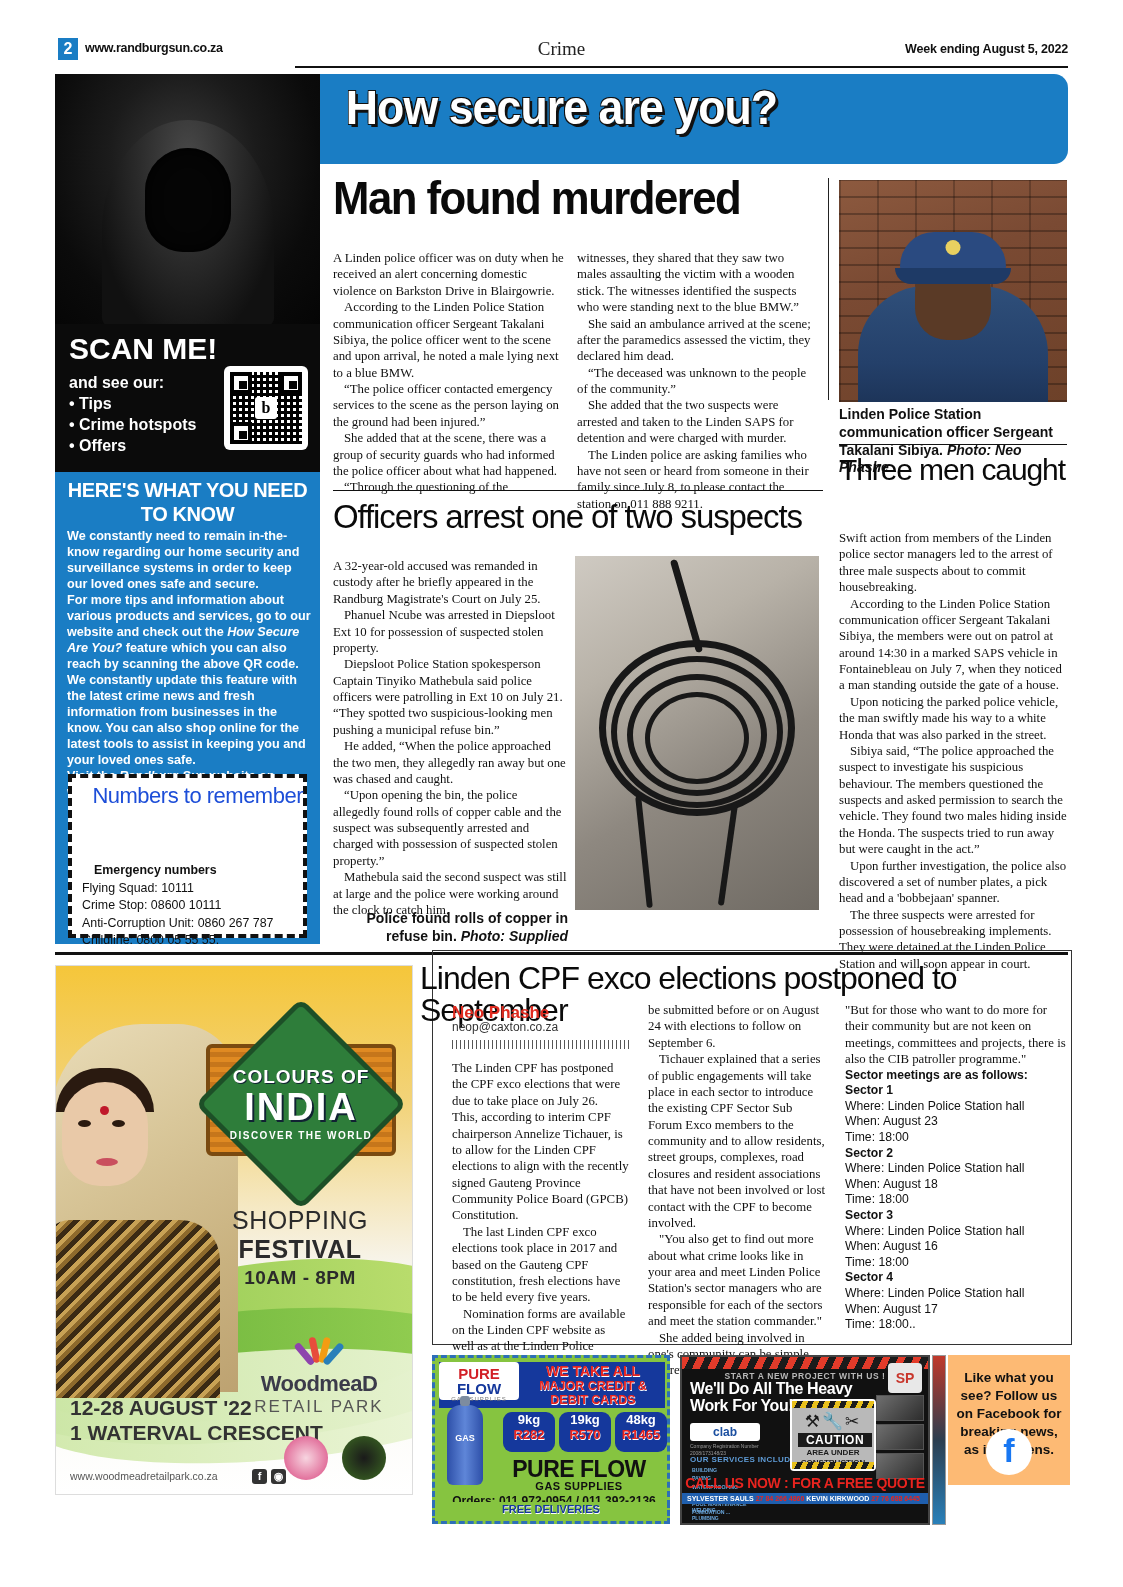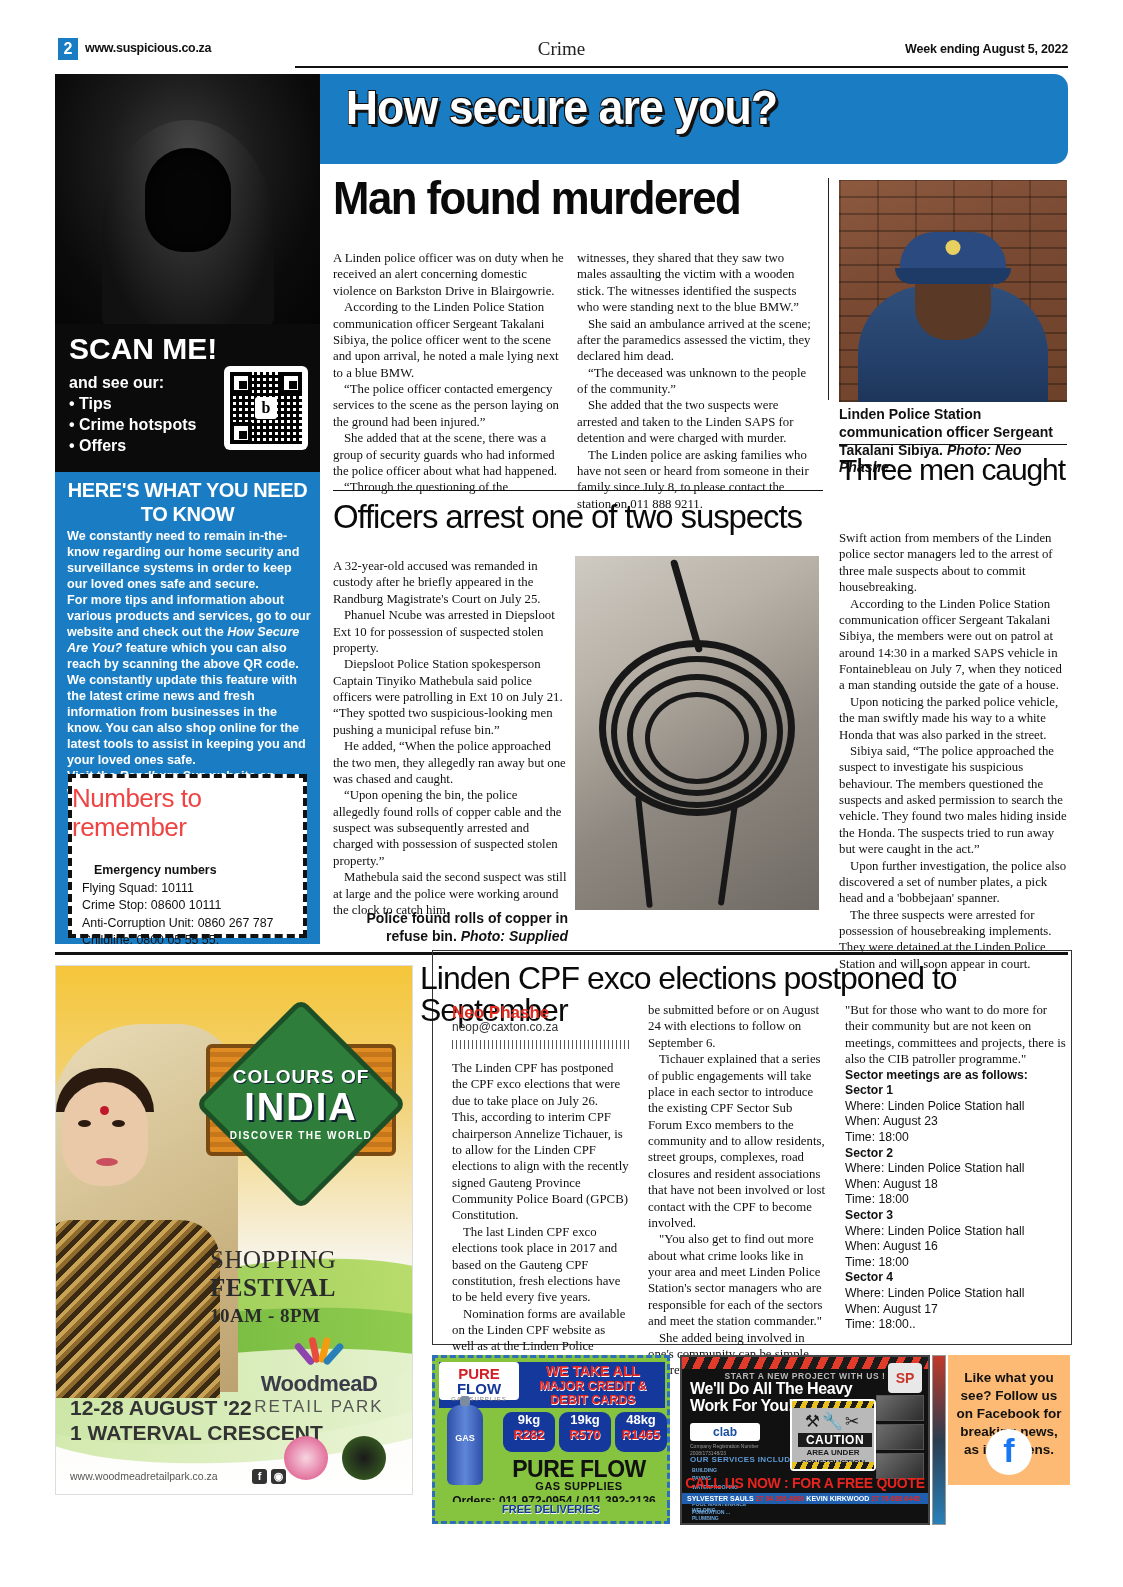"www.suspicious.co.za" div.folio-url { text: www.suspicious.co.za -> www.randburgsun.co.za }
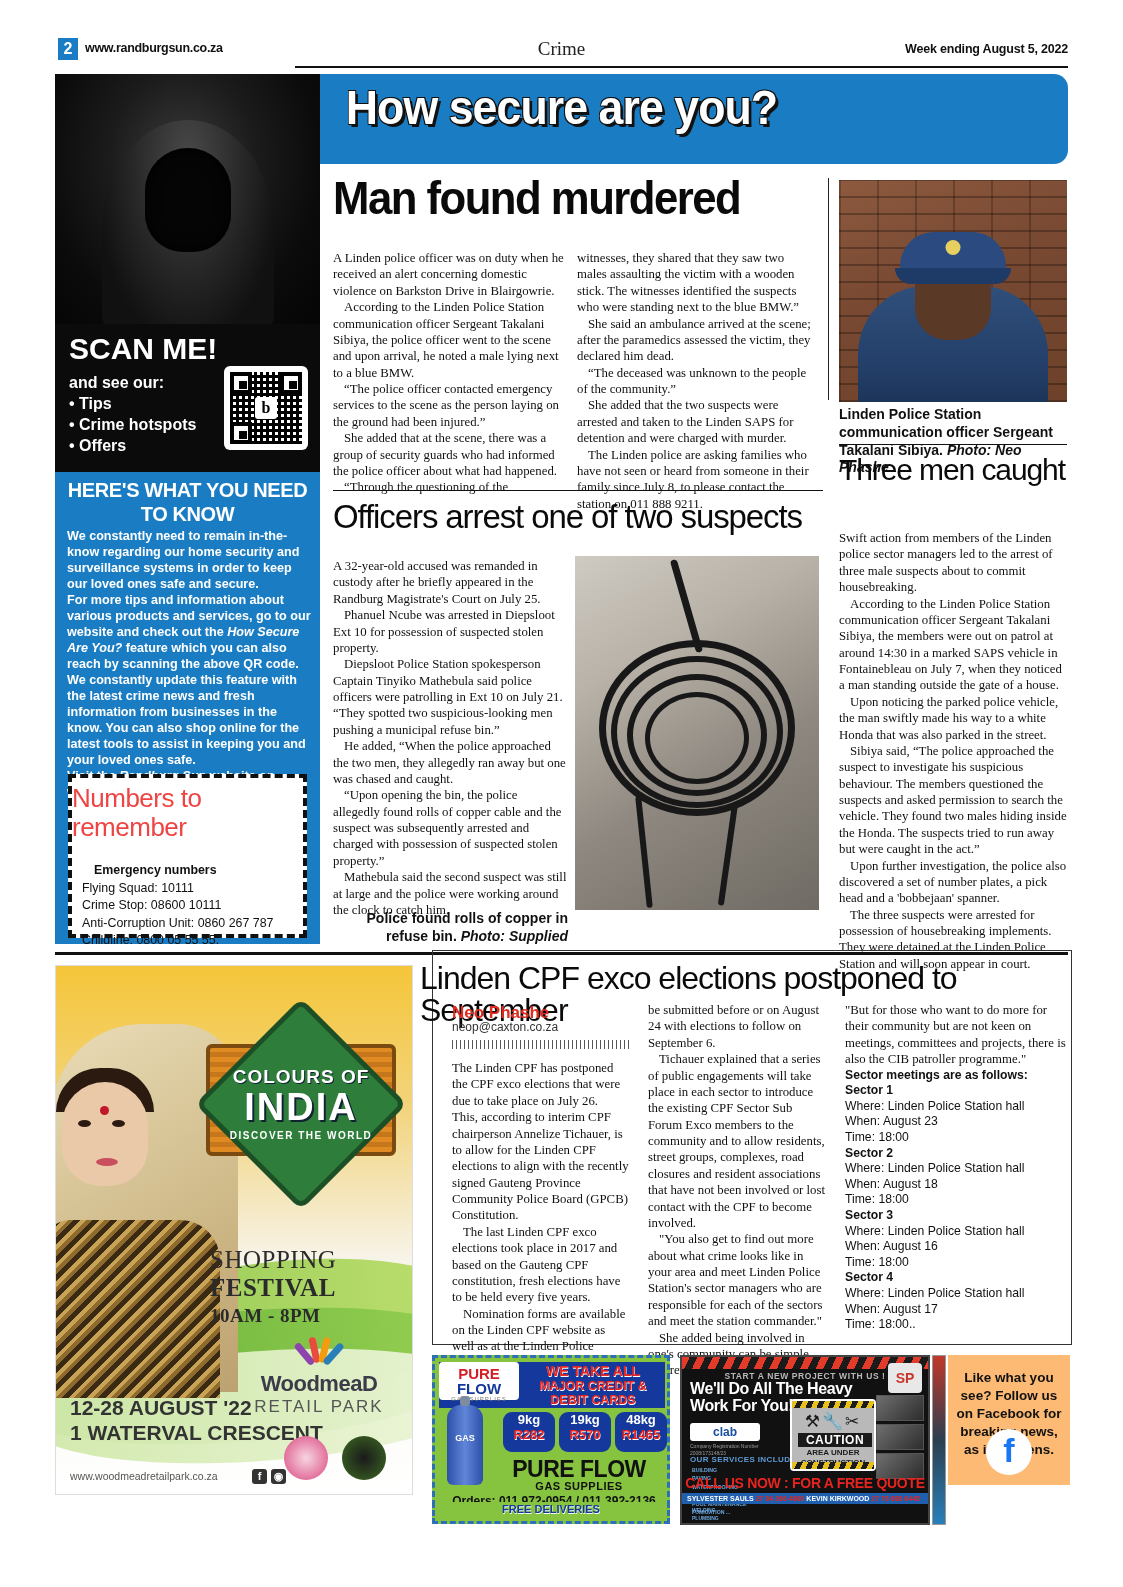"Numbers to remember" .numbers-title { color: #ef4444 -> #1d4ed8; font-size: 26px -> 22px; text-align: left -> right }
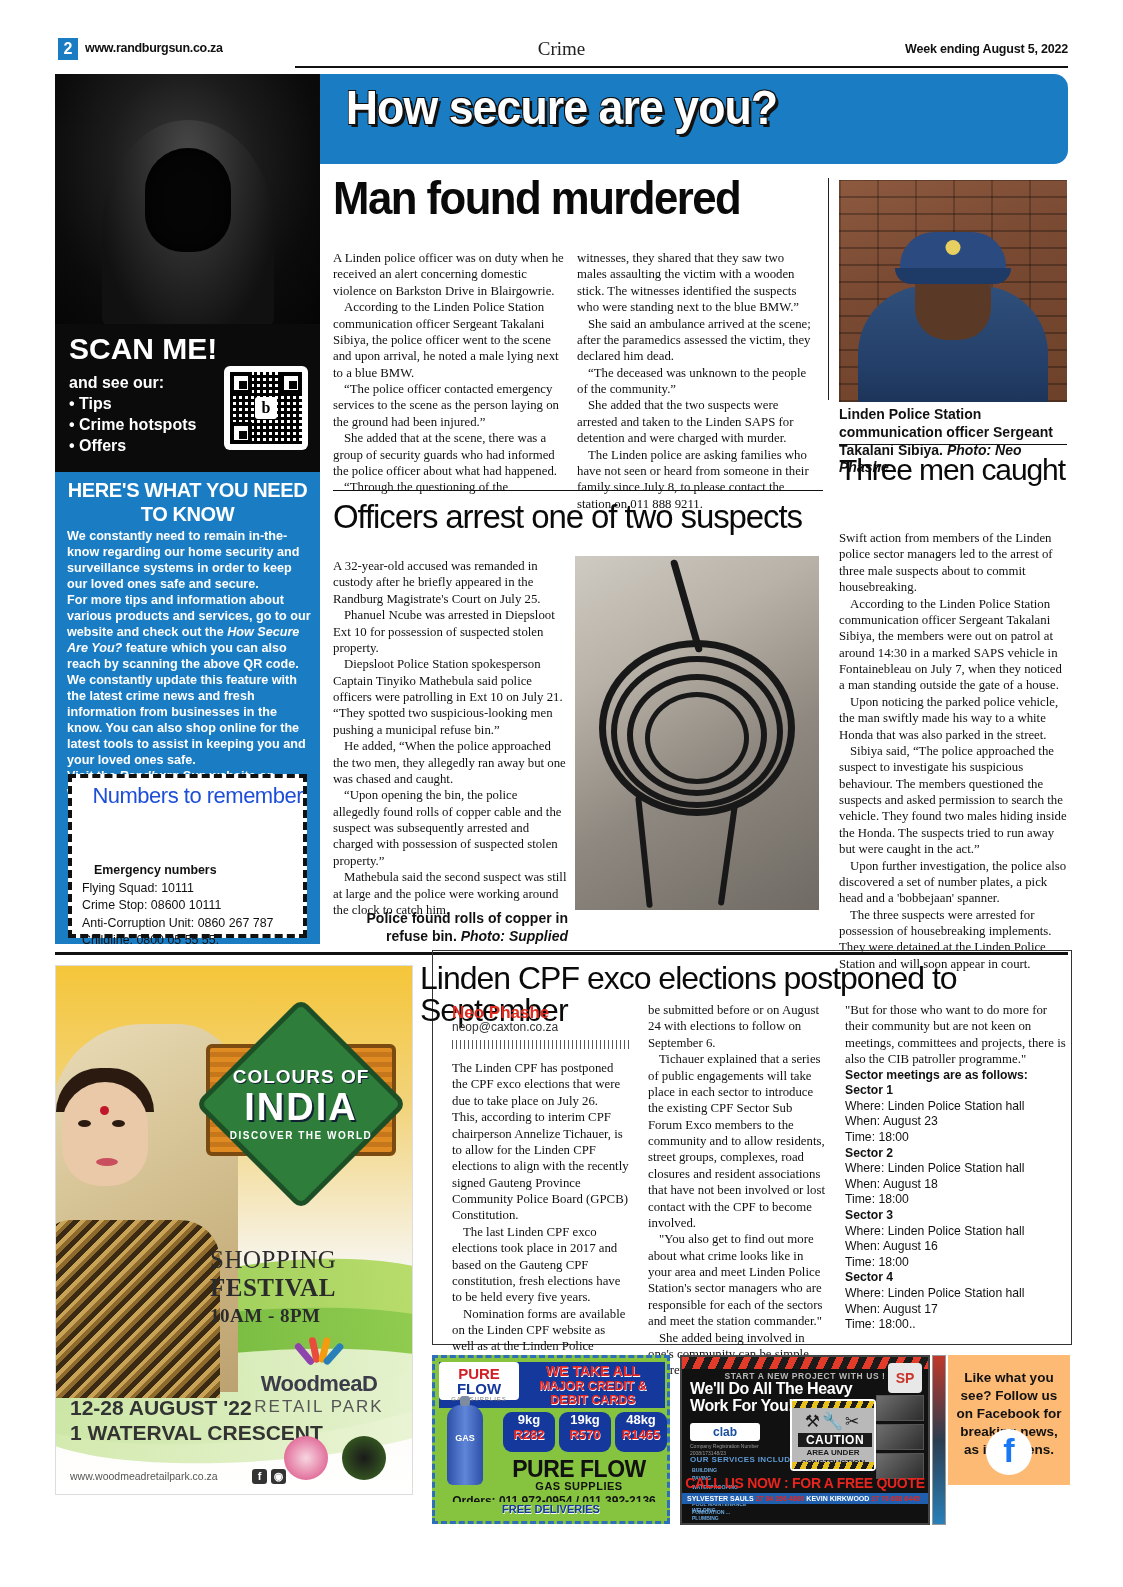"SHOPPING" .shopping-festival { font-family: Liberation Serif, serif -> Liberation Sans, sans-serif; margin-top: 40px -> none; text-align: left -> center }
